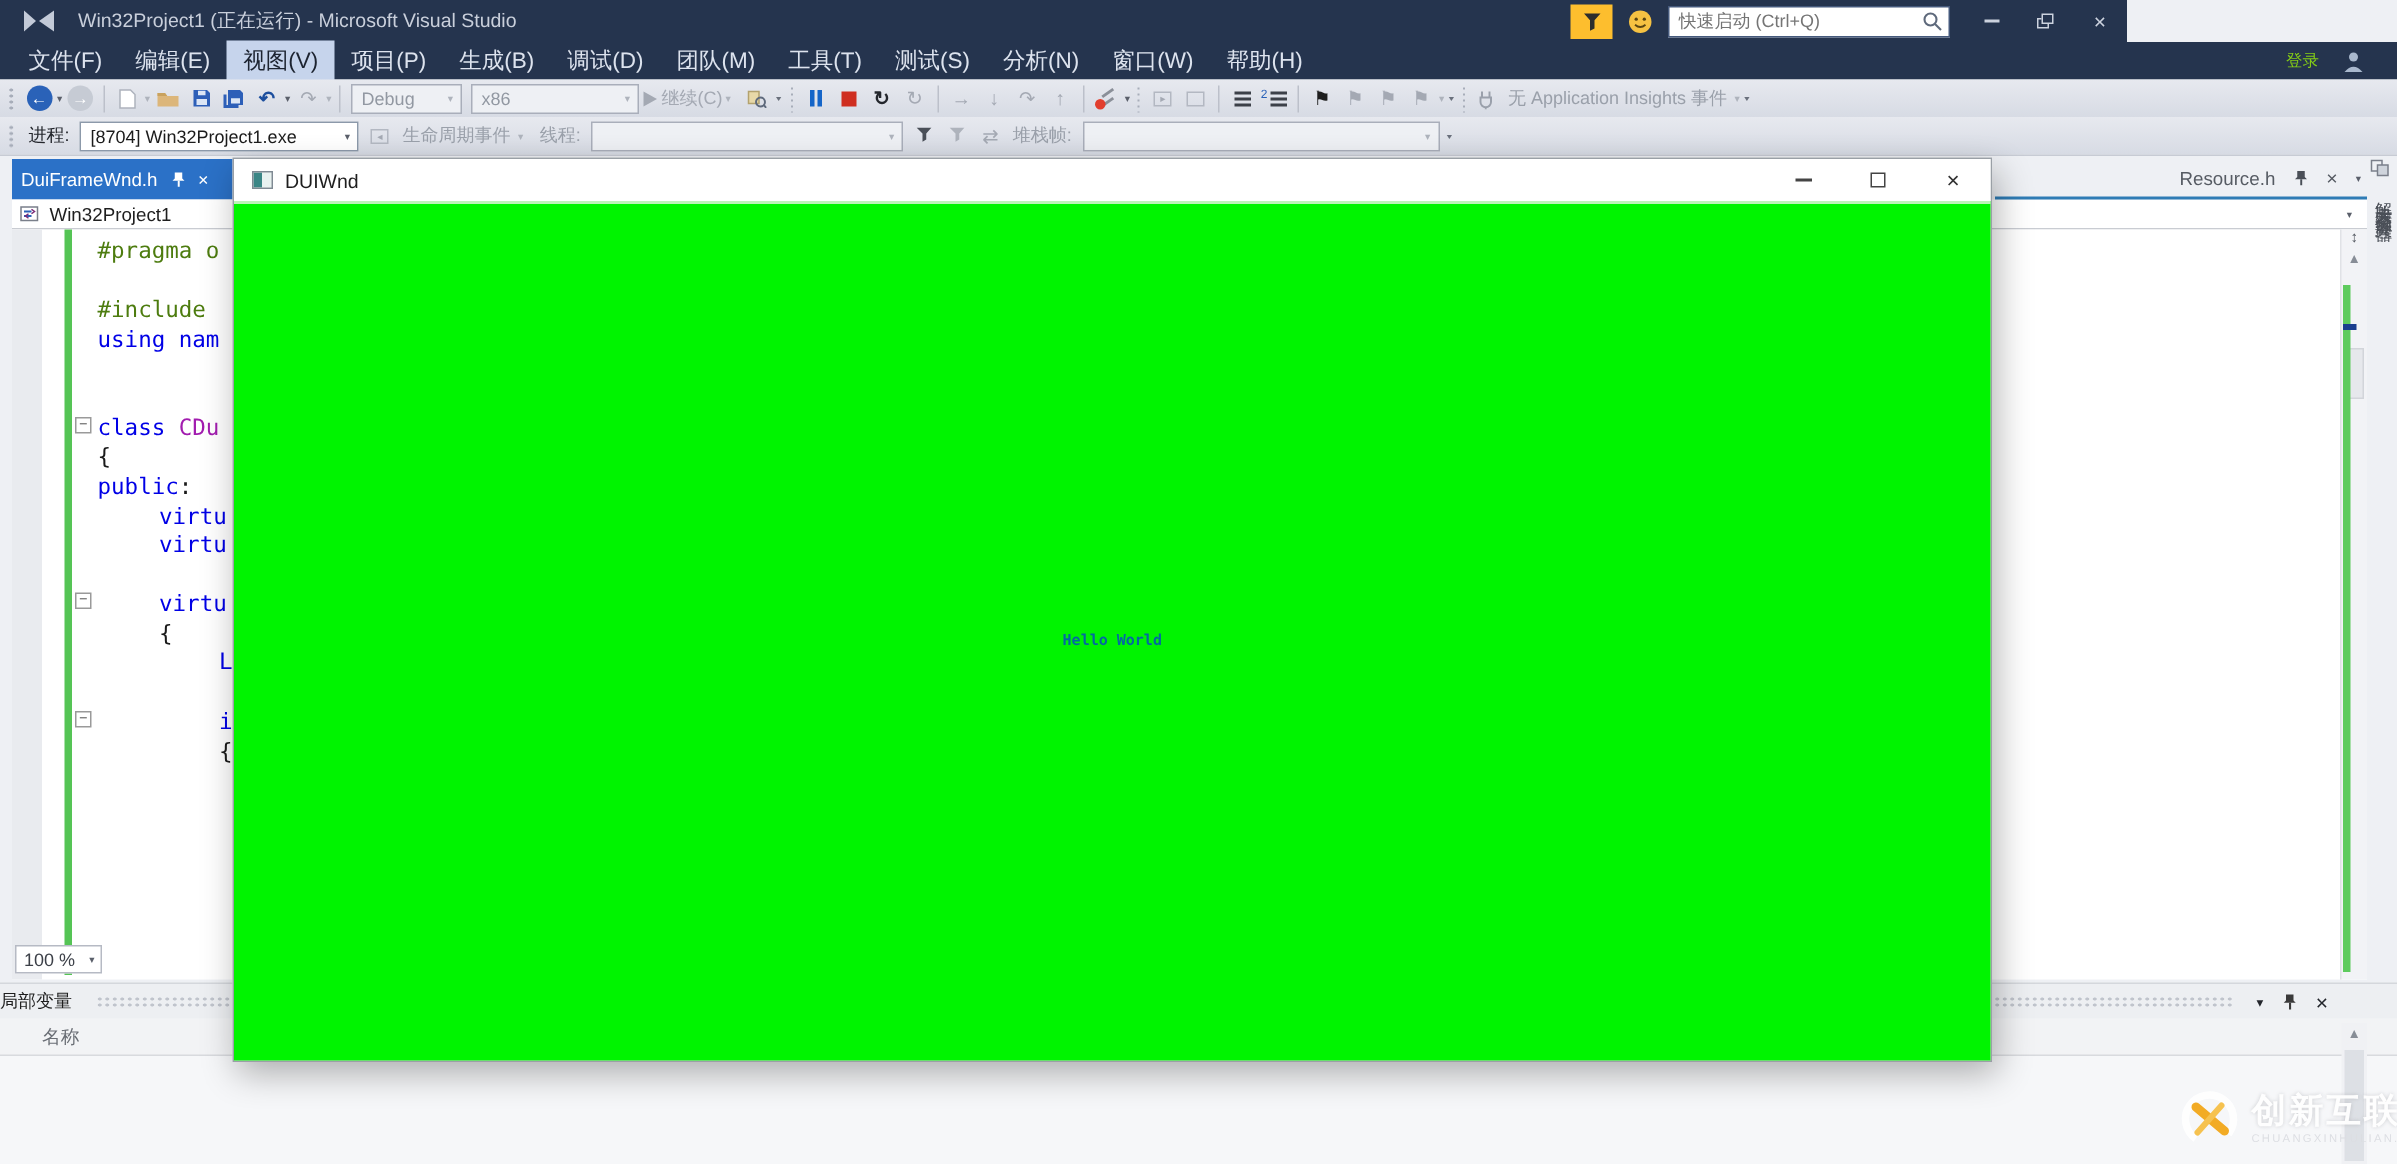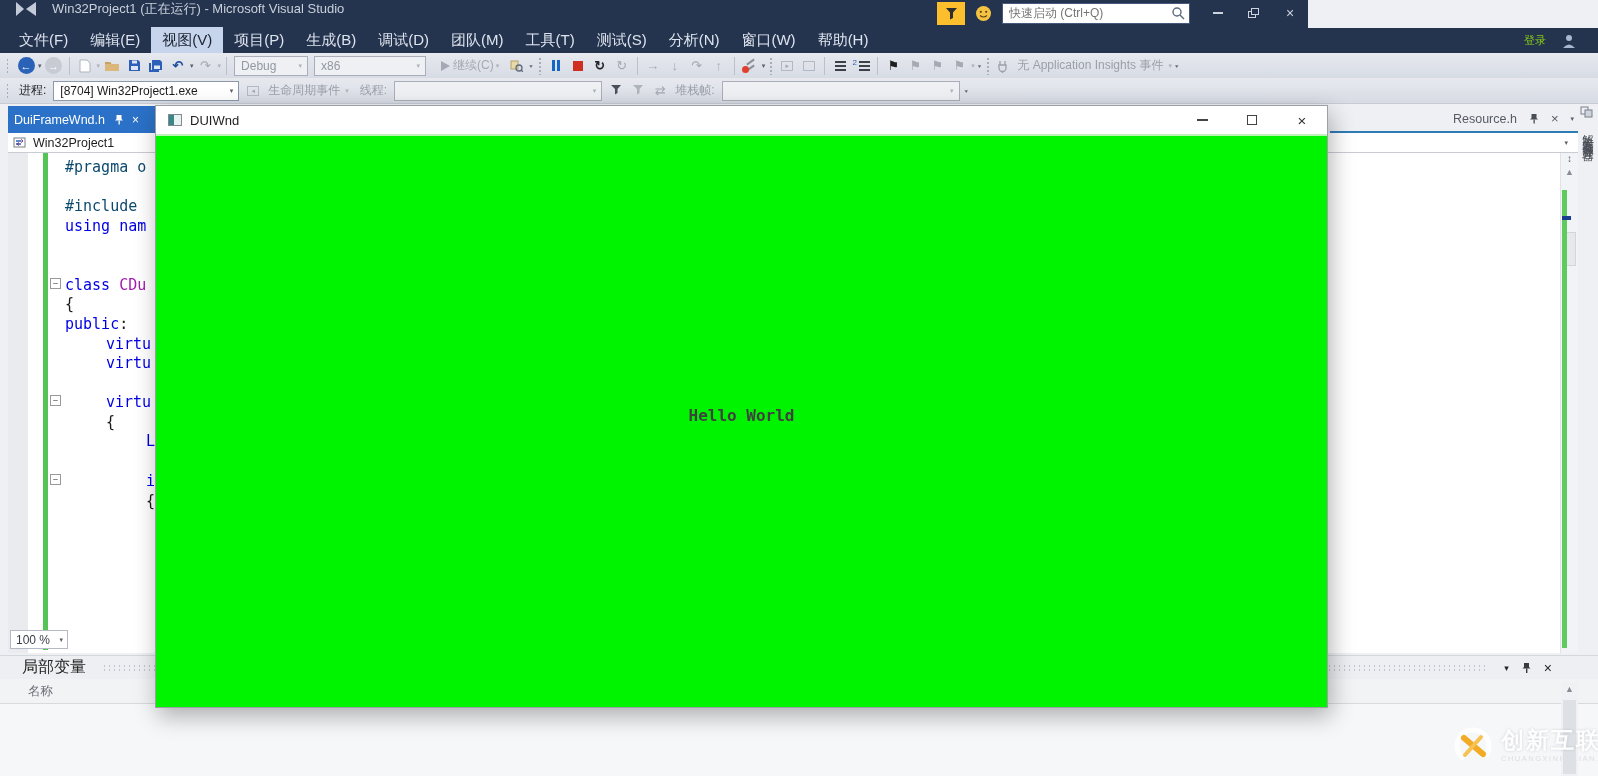"Win32Project1 (正在运行) - Microsoft Visual" .titlebar { align-items: flex-start -> center; width: 1308px -> 1418px }
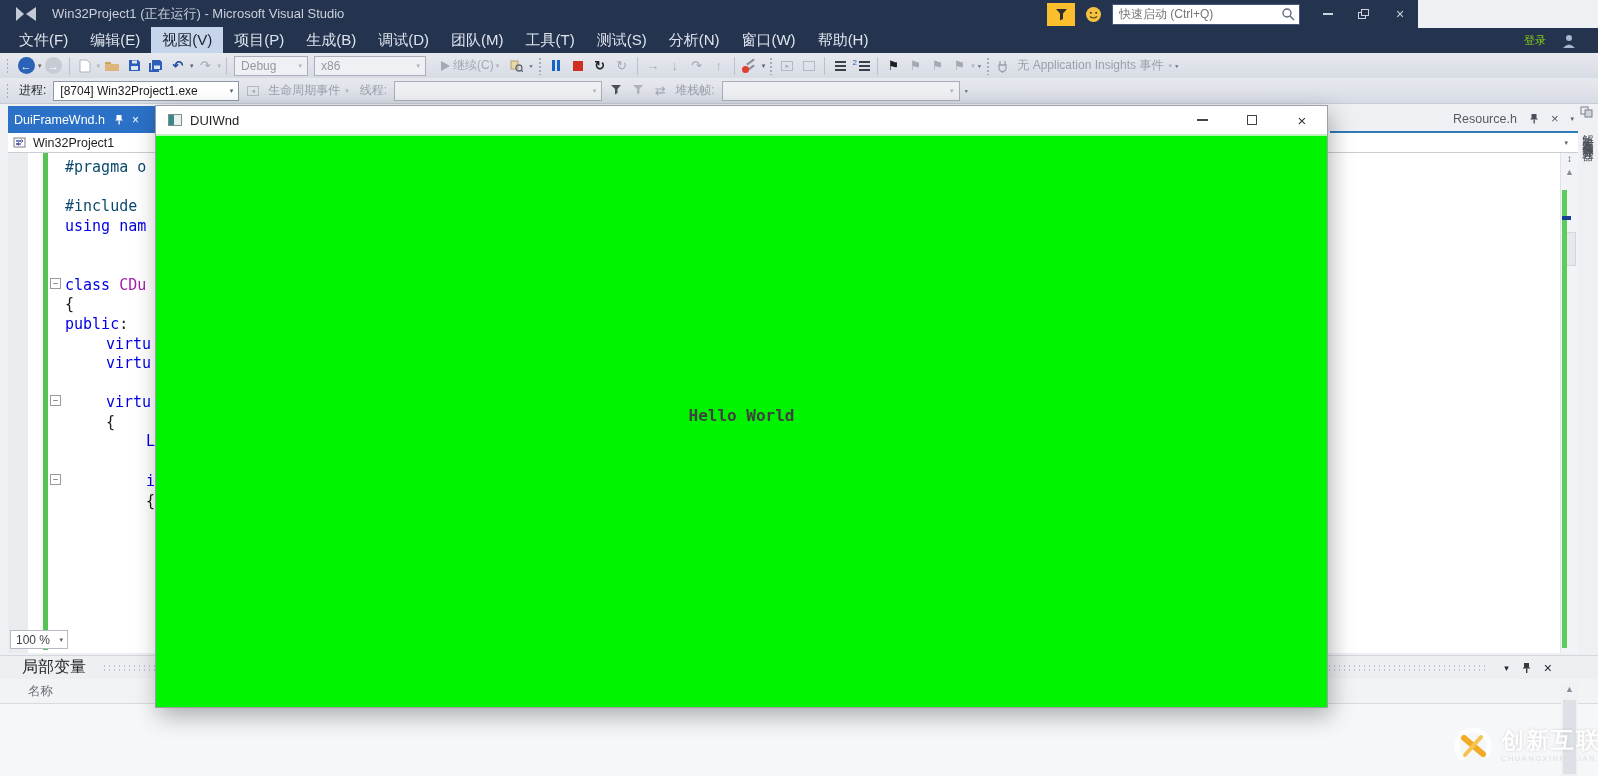"继续(C)" span.tbtn { margin-left: 12px -> 0 }
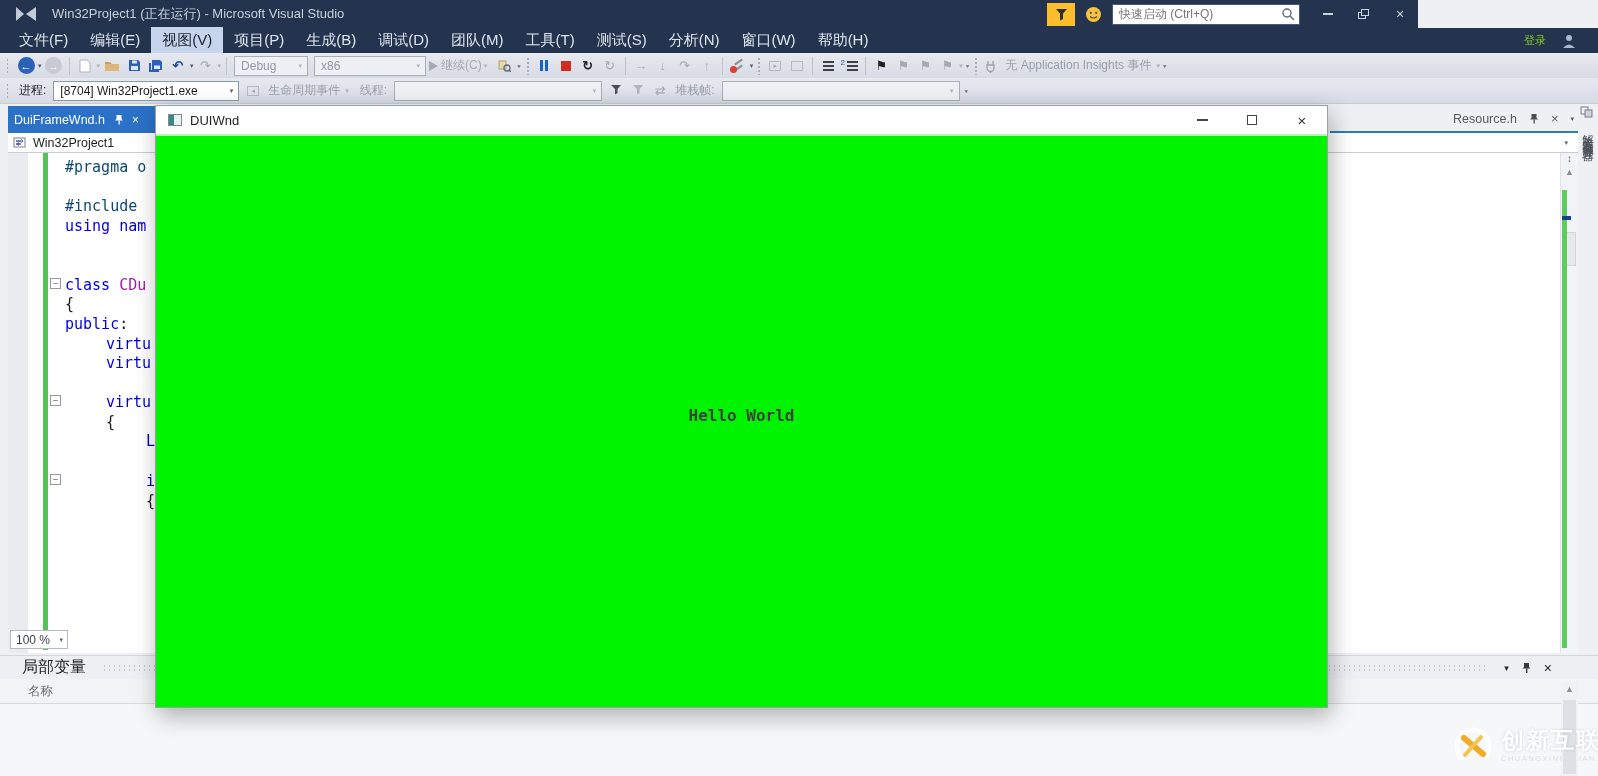"#pragma o" .pp { color: #0c4a6e -> #4d7c0f }
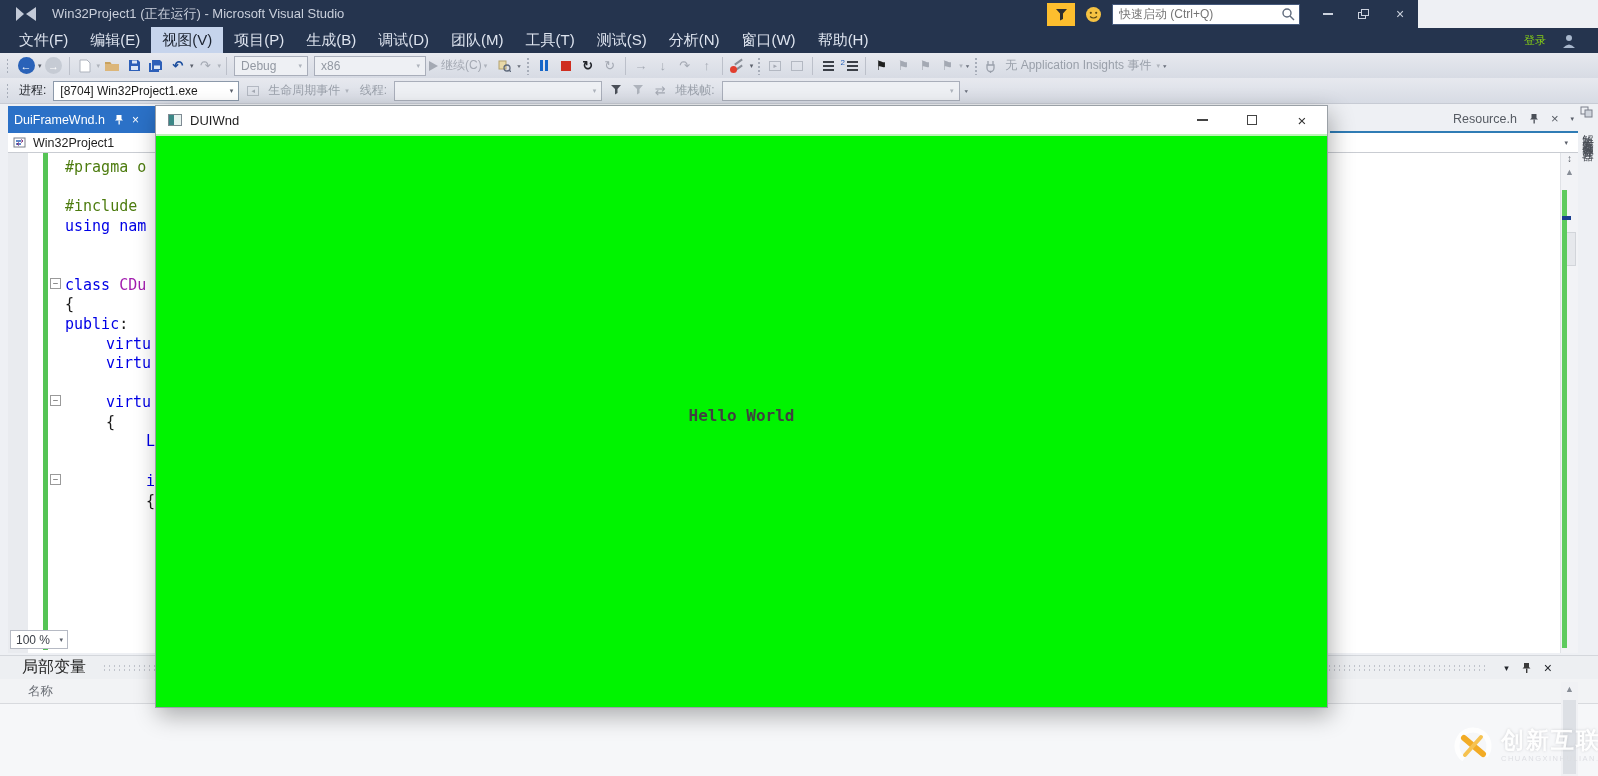"Hello World" .hello { color: #404040 -> #0369a1; font-size: 16px -> 10px; top: 270px -> 286px }
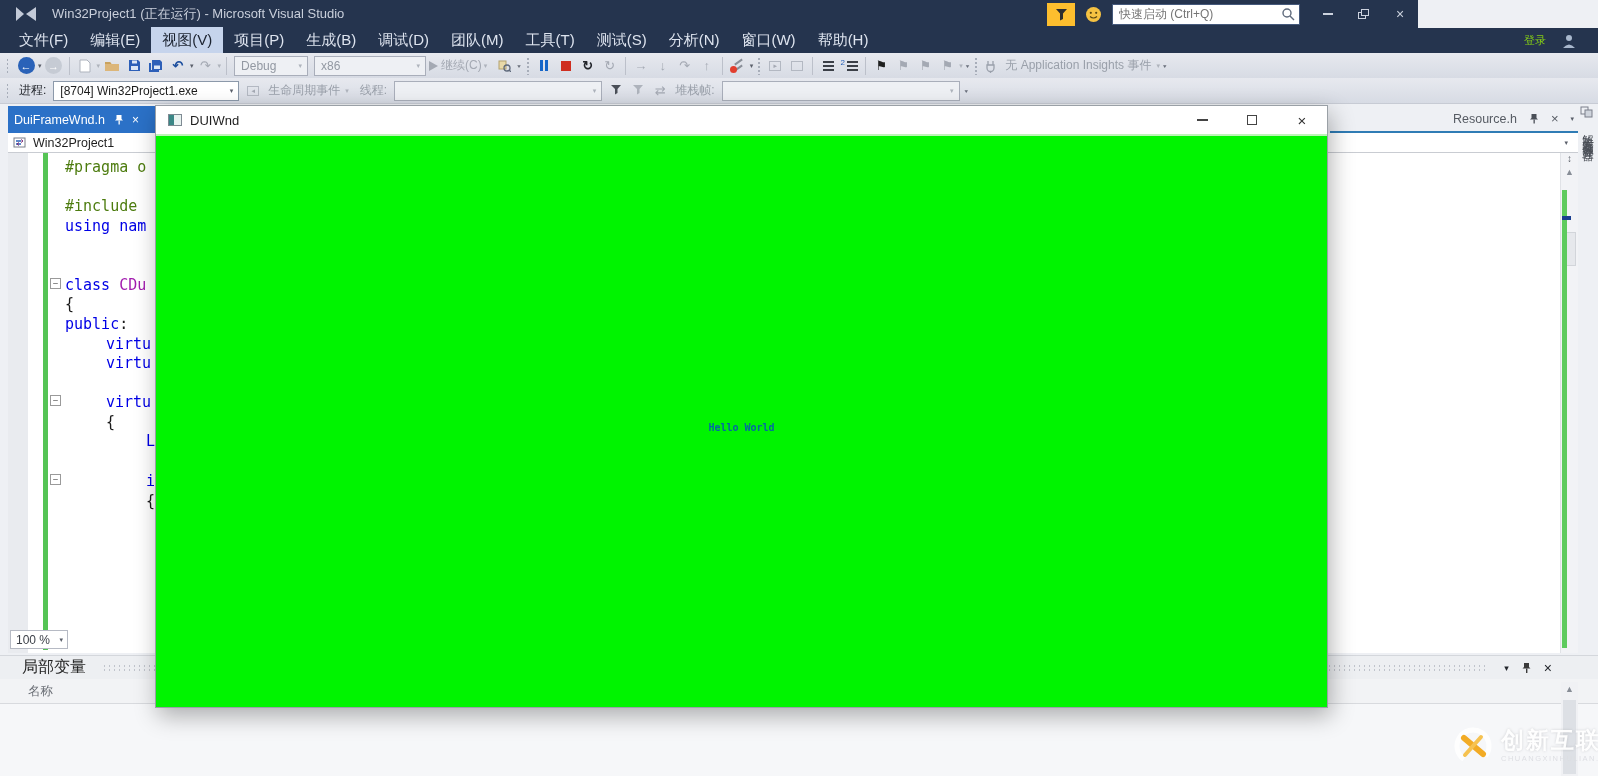"局部变量" span { font-size: 16px -> 12px; margin-left: 22px -> 0 }
